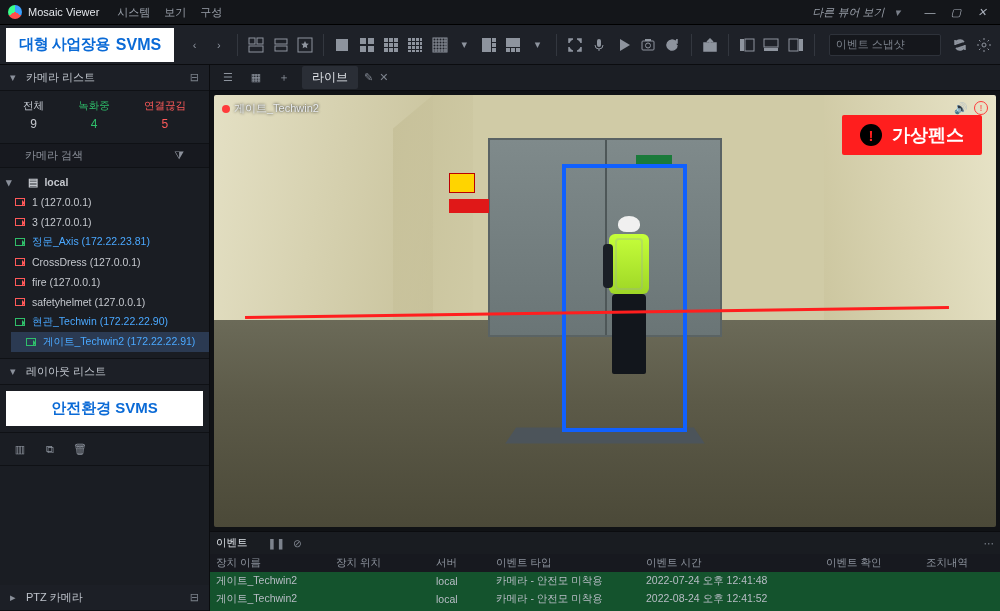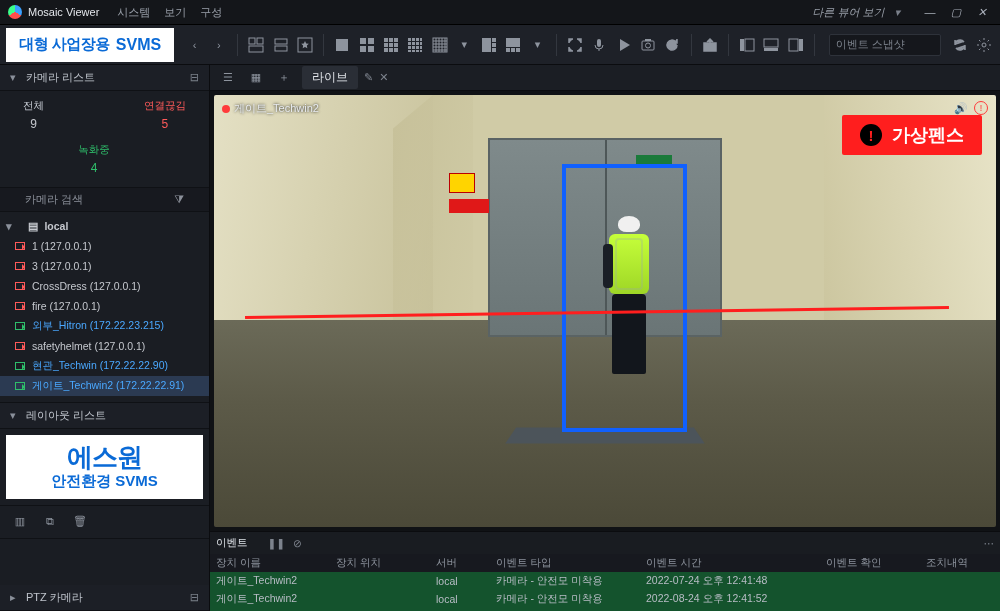"녹화중" .stat.rec .label { margin-top: 44px -> none }
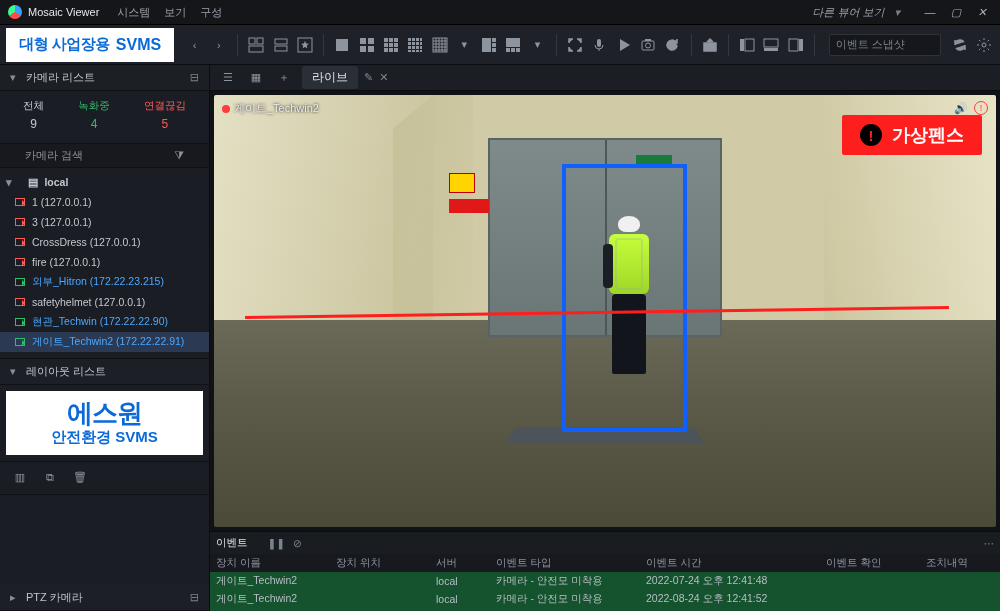"정문_Axis (172.22.23.81)" div.tree-item { html: none -> <div> <span> <span></span> </span> <span>정문_Axis (172.22.23.81)</span> </div> }
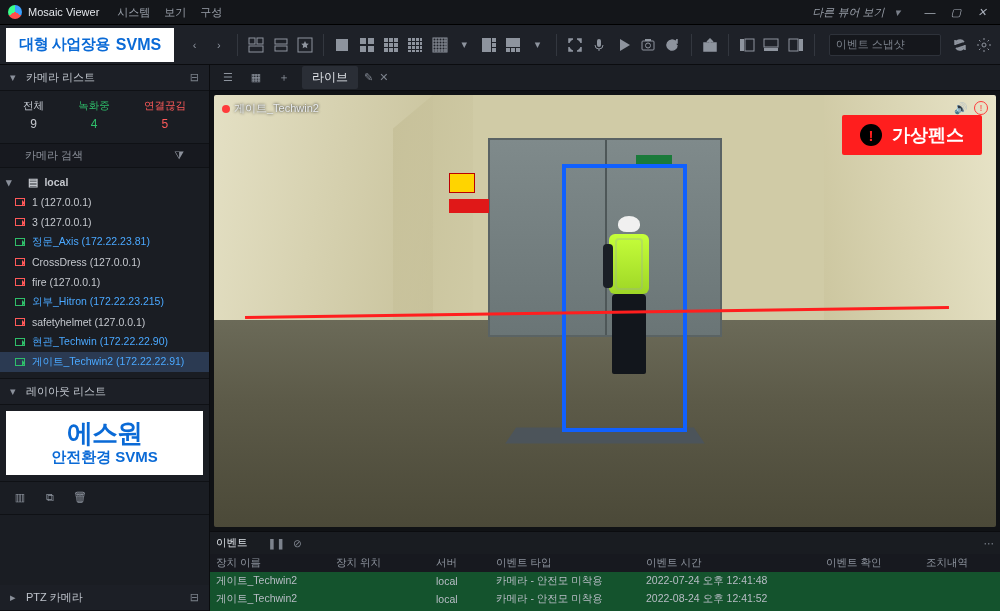"외부_Hitron (172.22.23.215)" div.tree-item { html: <div> <span> <span></span> </span> <span>외부_Hitron (172.22.23.215)</span> </div> -> none }
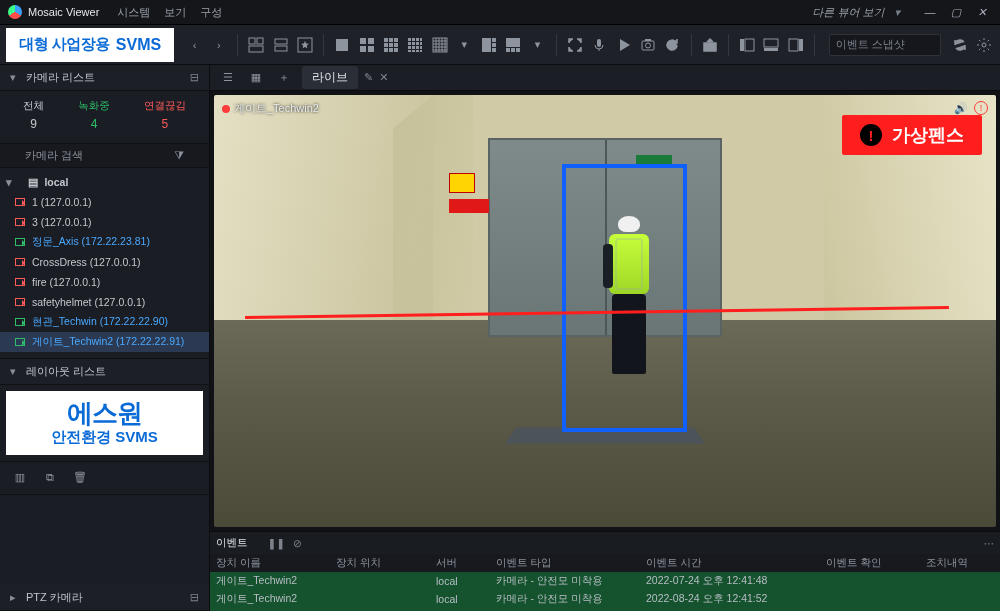"게이트_Techwin2 (172.22.22.91)" .tree-item.selected { margin-left: none -> 11px }
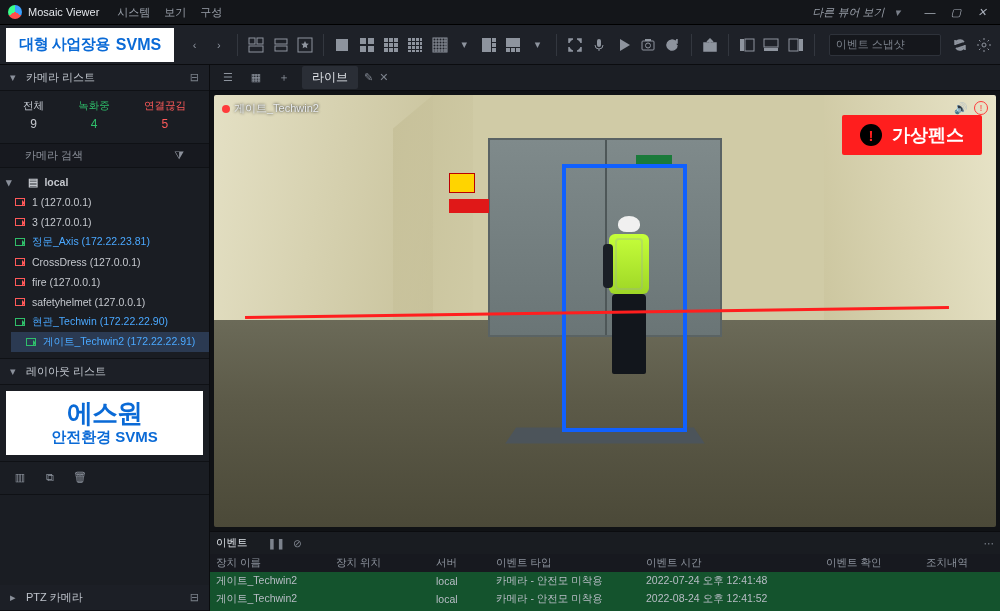"에스원" div.l1 { html: <div>에스원</div> -> none }
